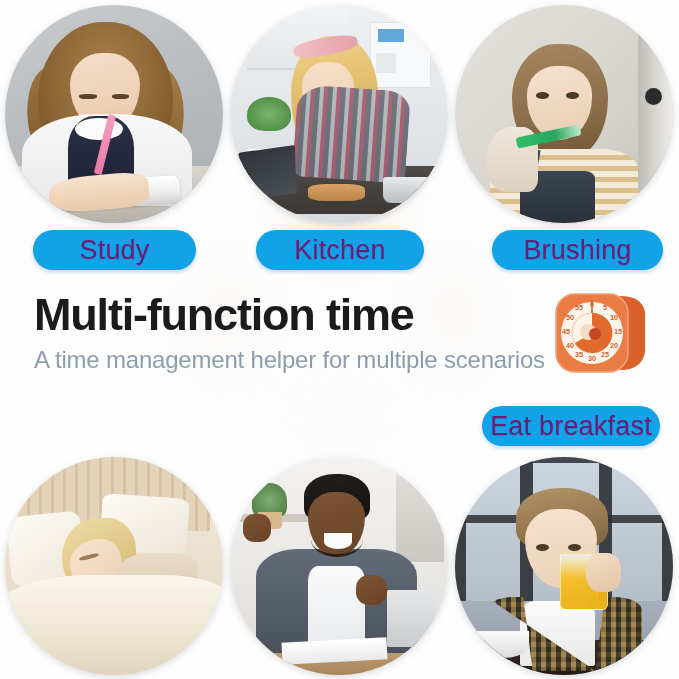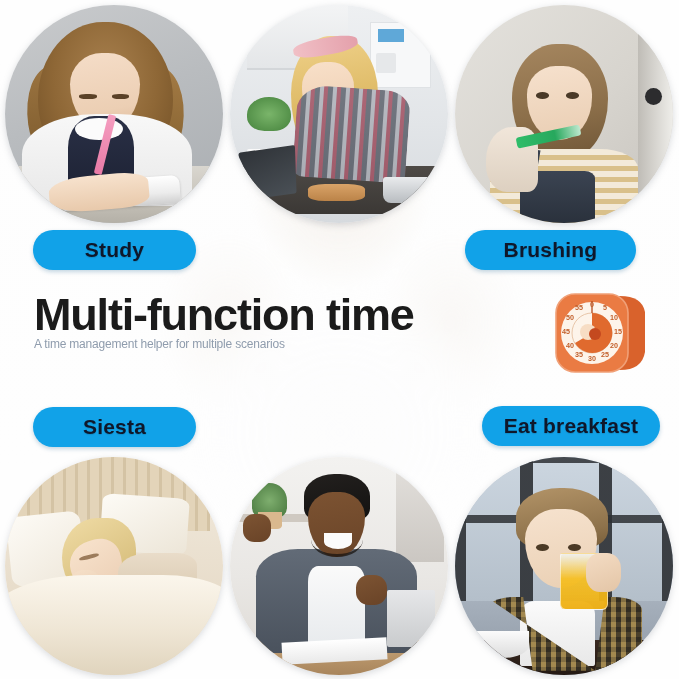"Study" .pill { color: #0f172a -> #701a75; font-size: 21px -> 27px; font-weight: bold -> normal }
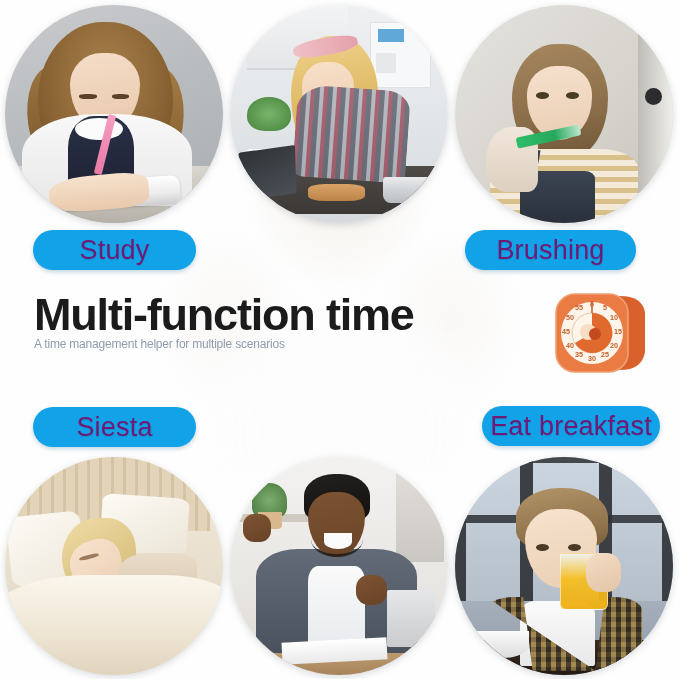"Kitchen" div.pill { html: none -> <div> <span>Kitchen</span> </div> }
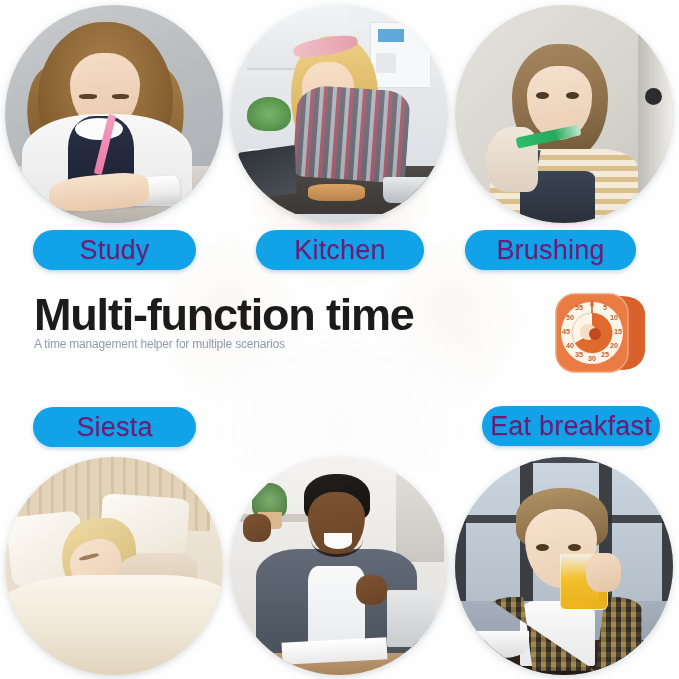"Brushing" div.pill { left: 465px -> 492px }
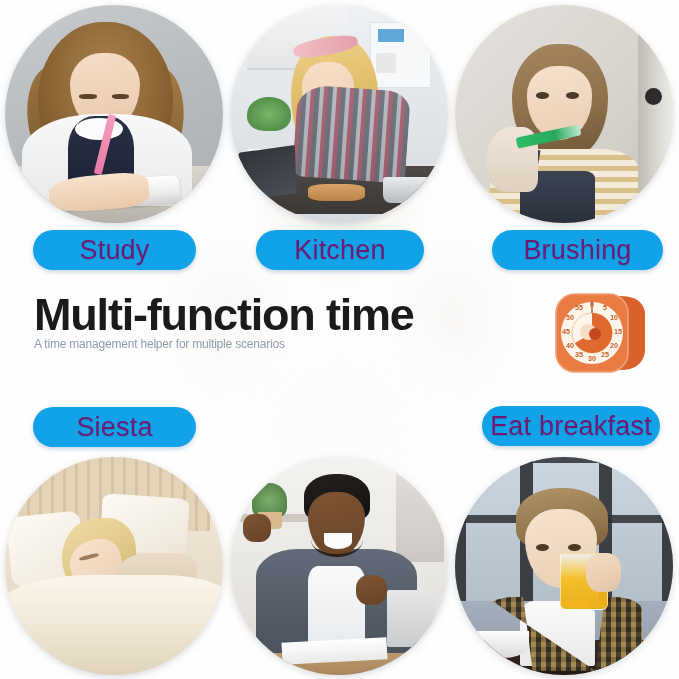"A time management helper for" .subtitle { font-size: 12px -> 24px; margin-top: none -> 9px }
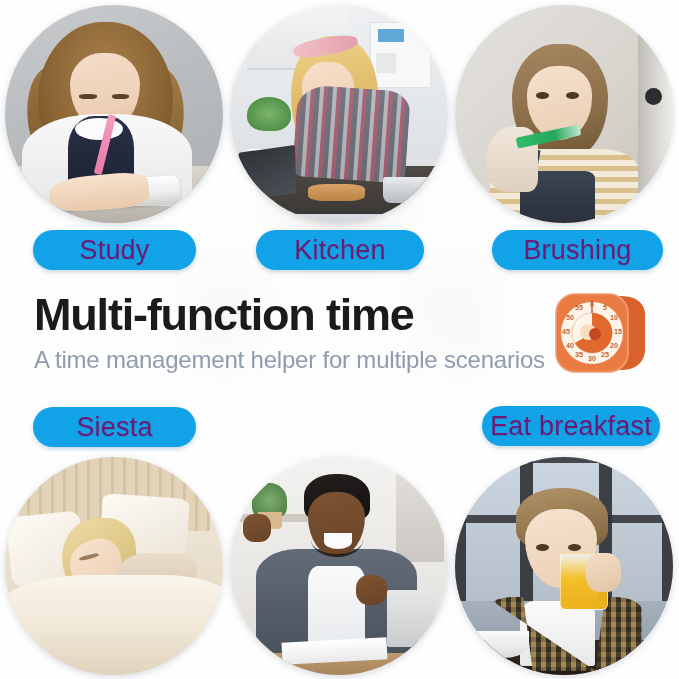"Siesta" div.pill { html: <div> <span>Siesta</span> </div> -> none }
